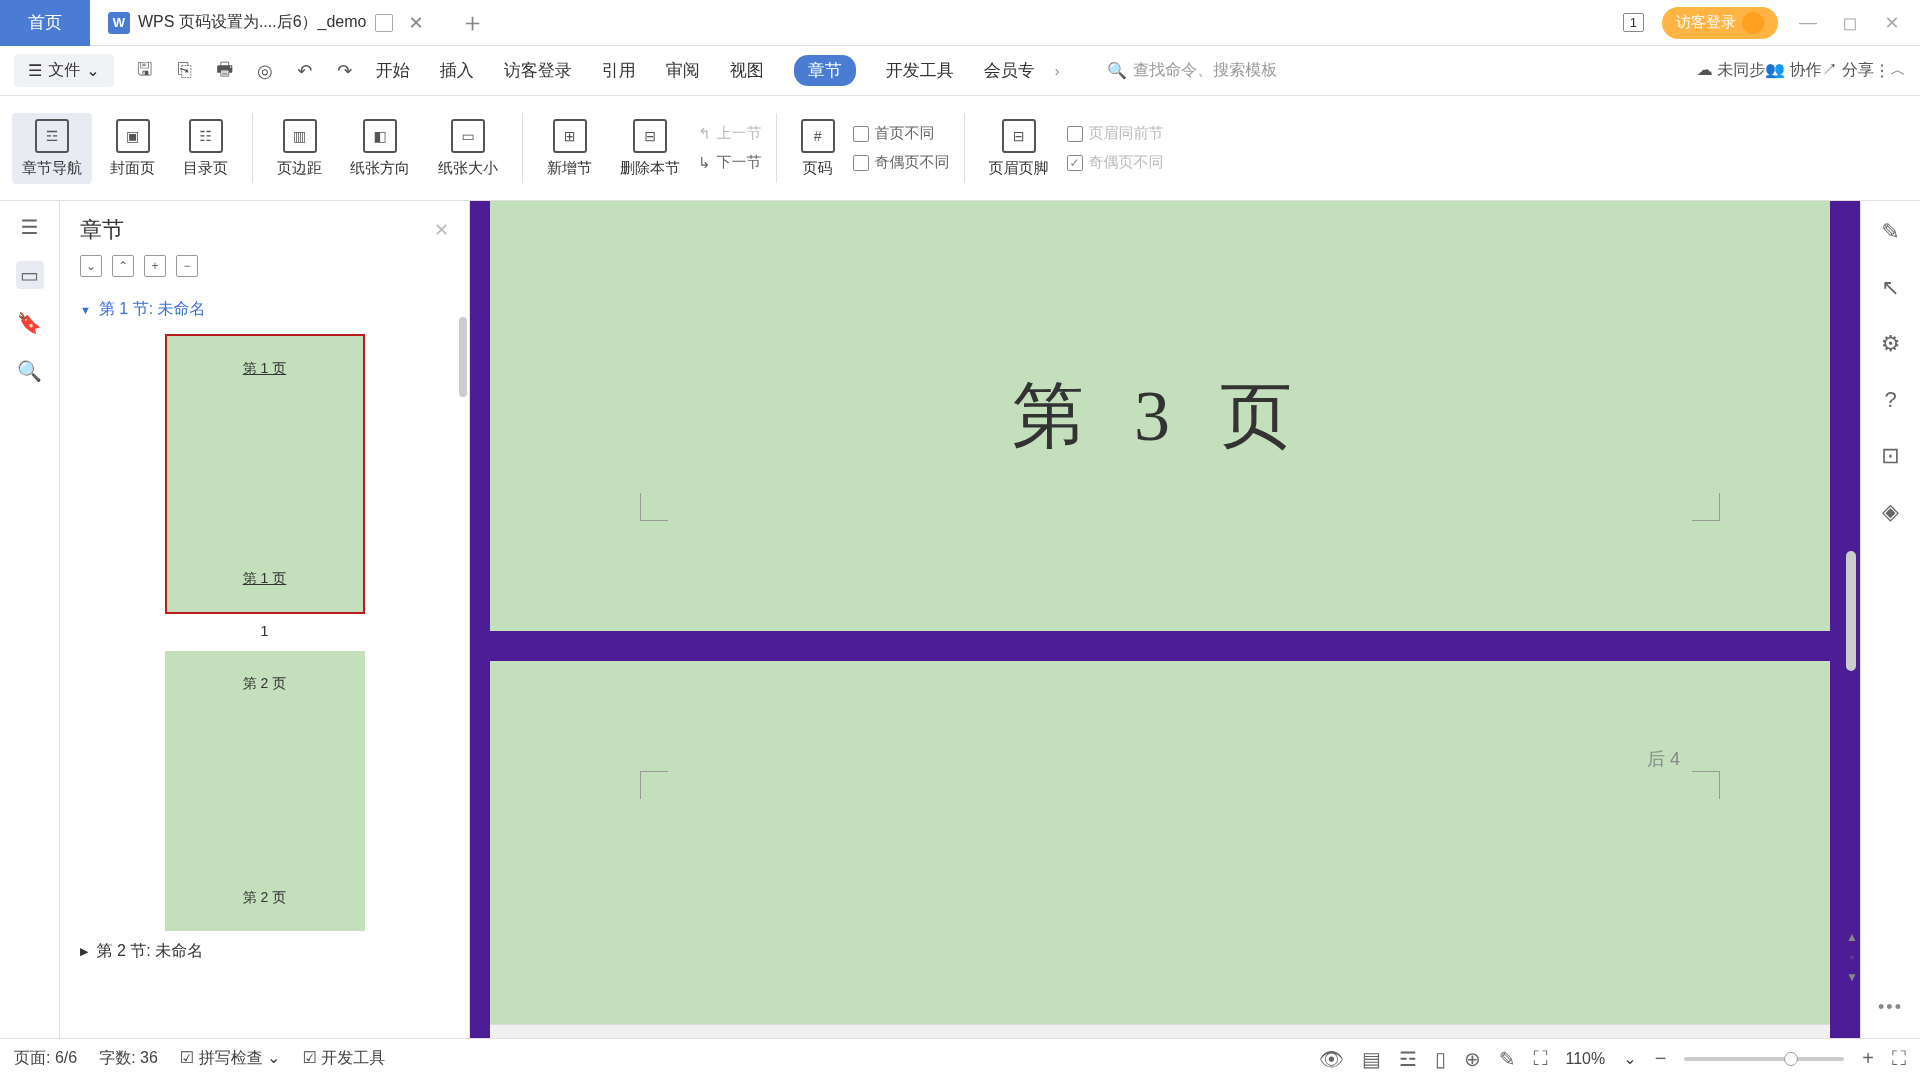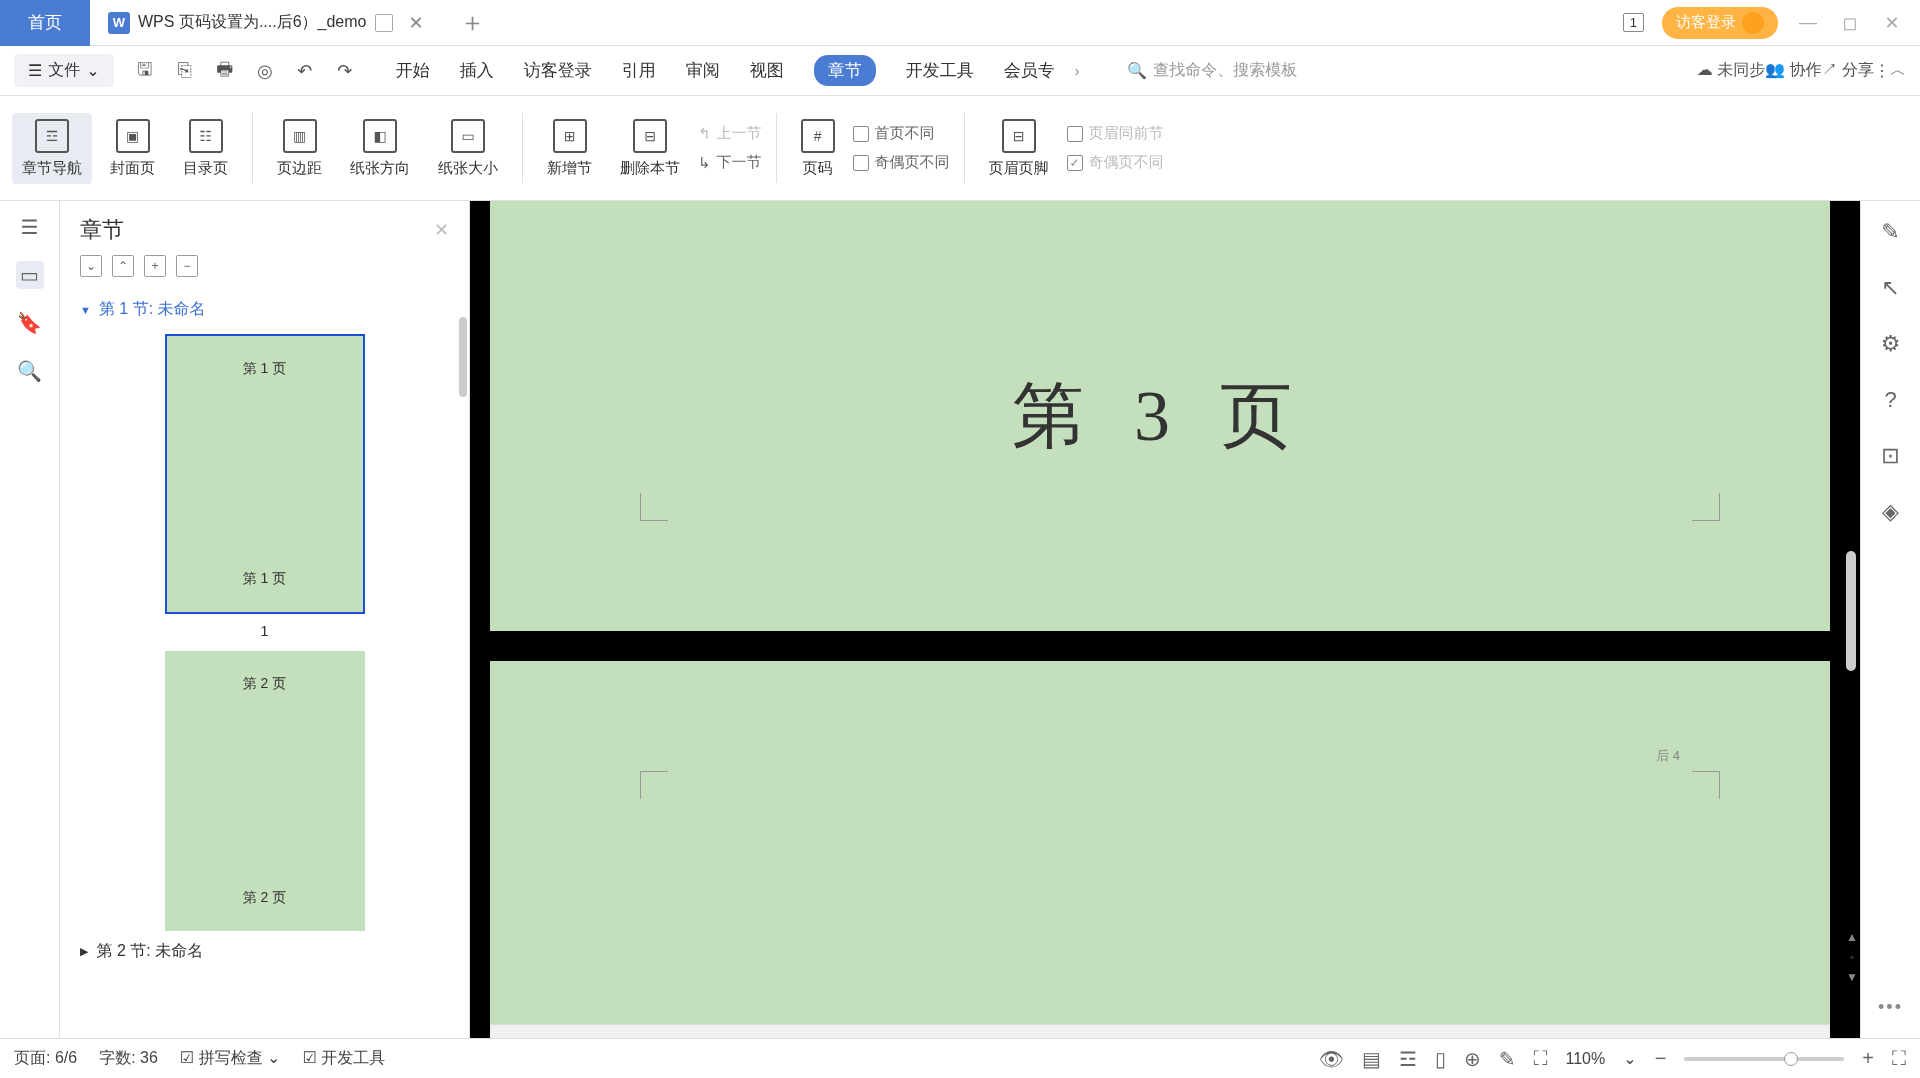"开始" .menu-items { margin-left: 20px -> none }
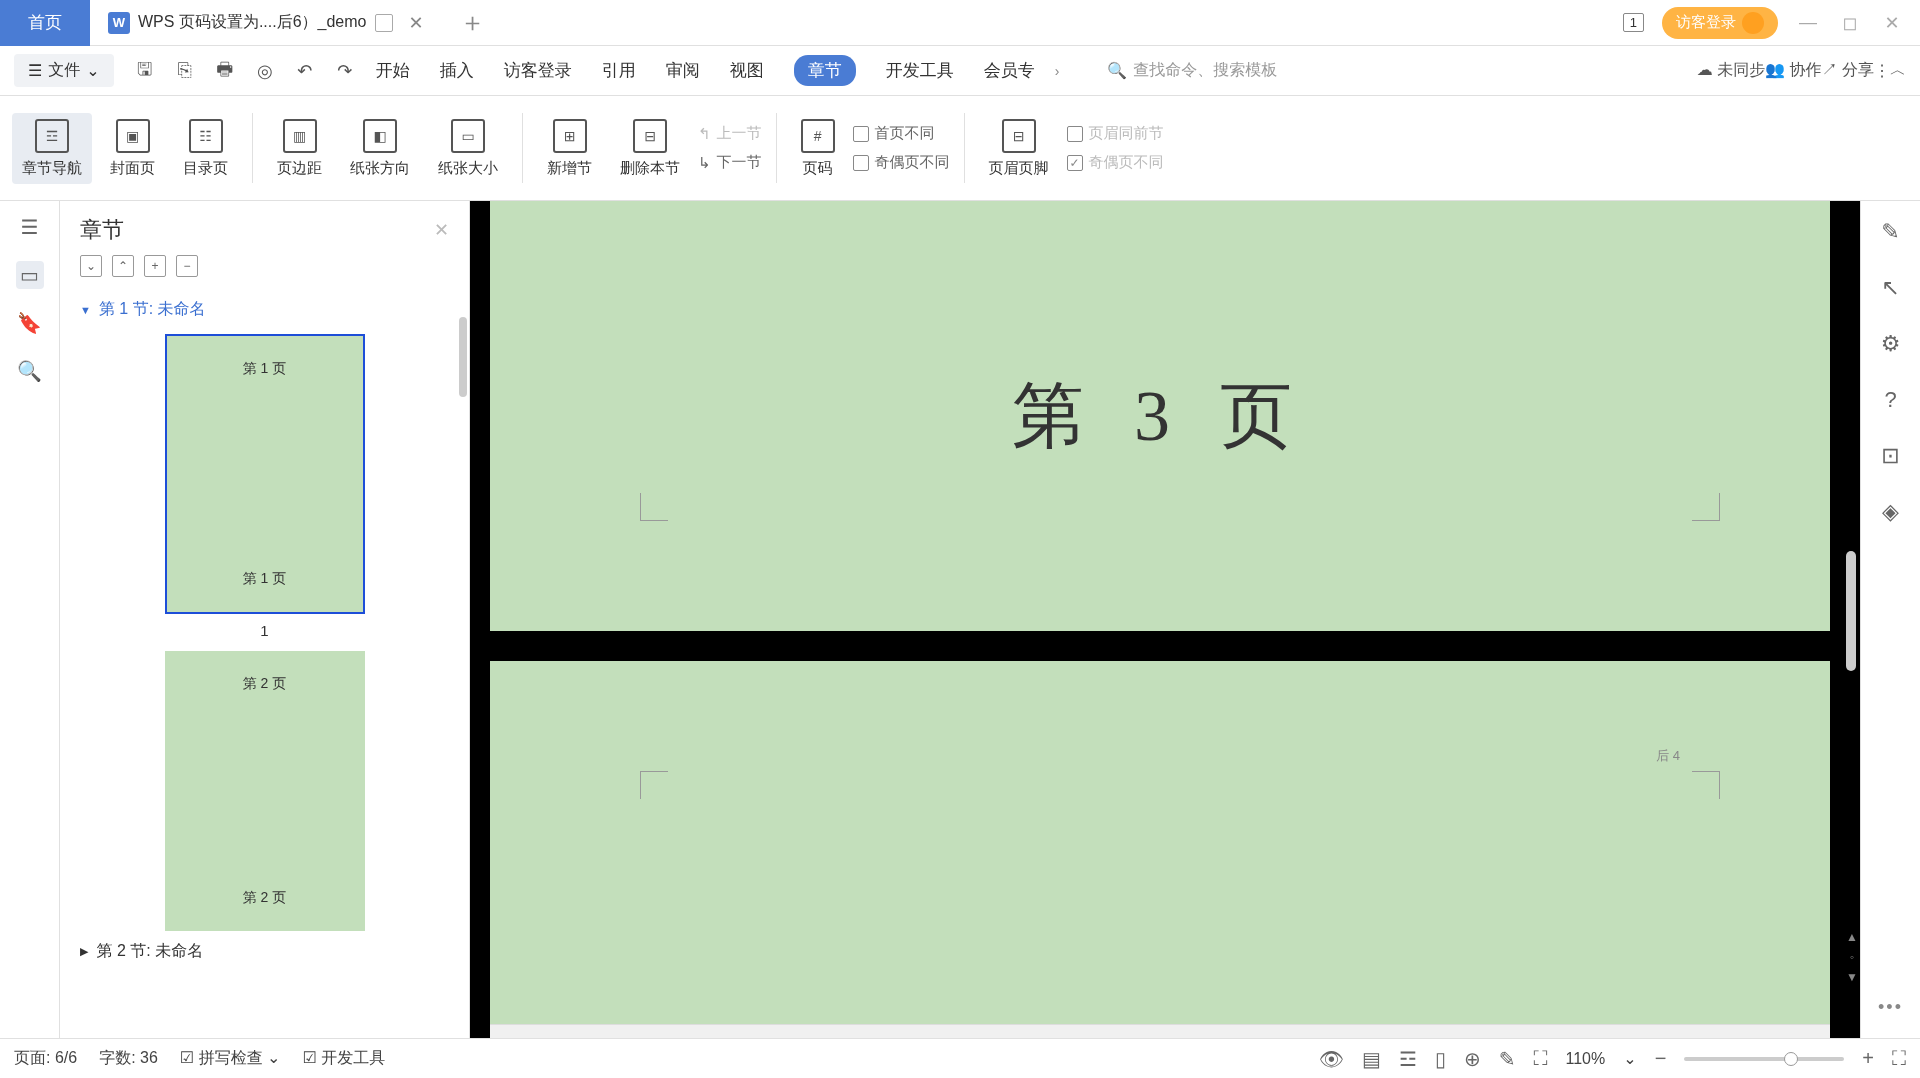"第 1 页" .thumb.selected { border: 2px solid #1d4ed8 -> 2px solid #b91c1c; text-decoration: none -> underline }
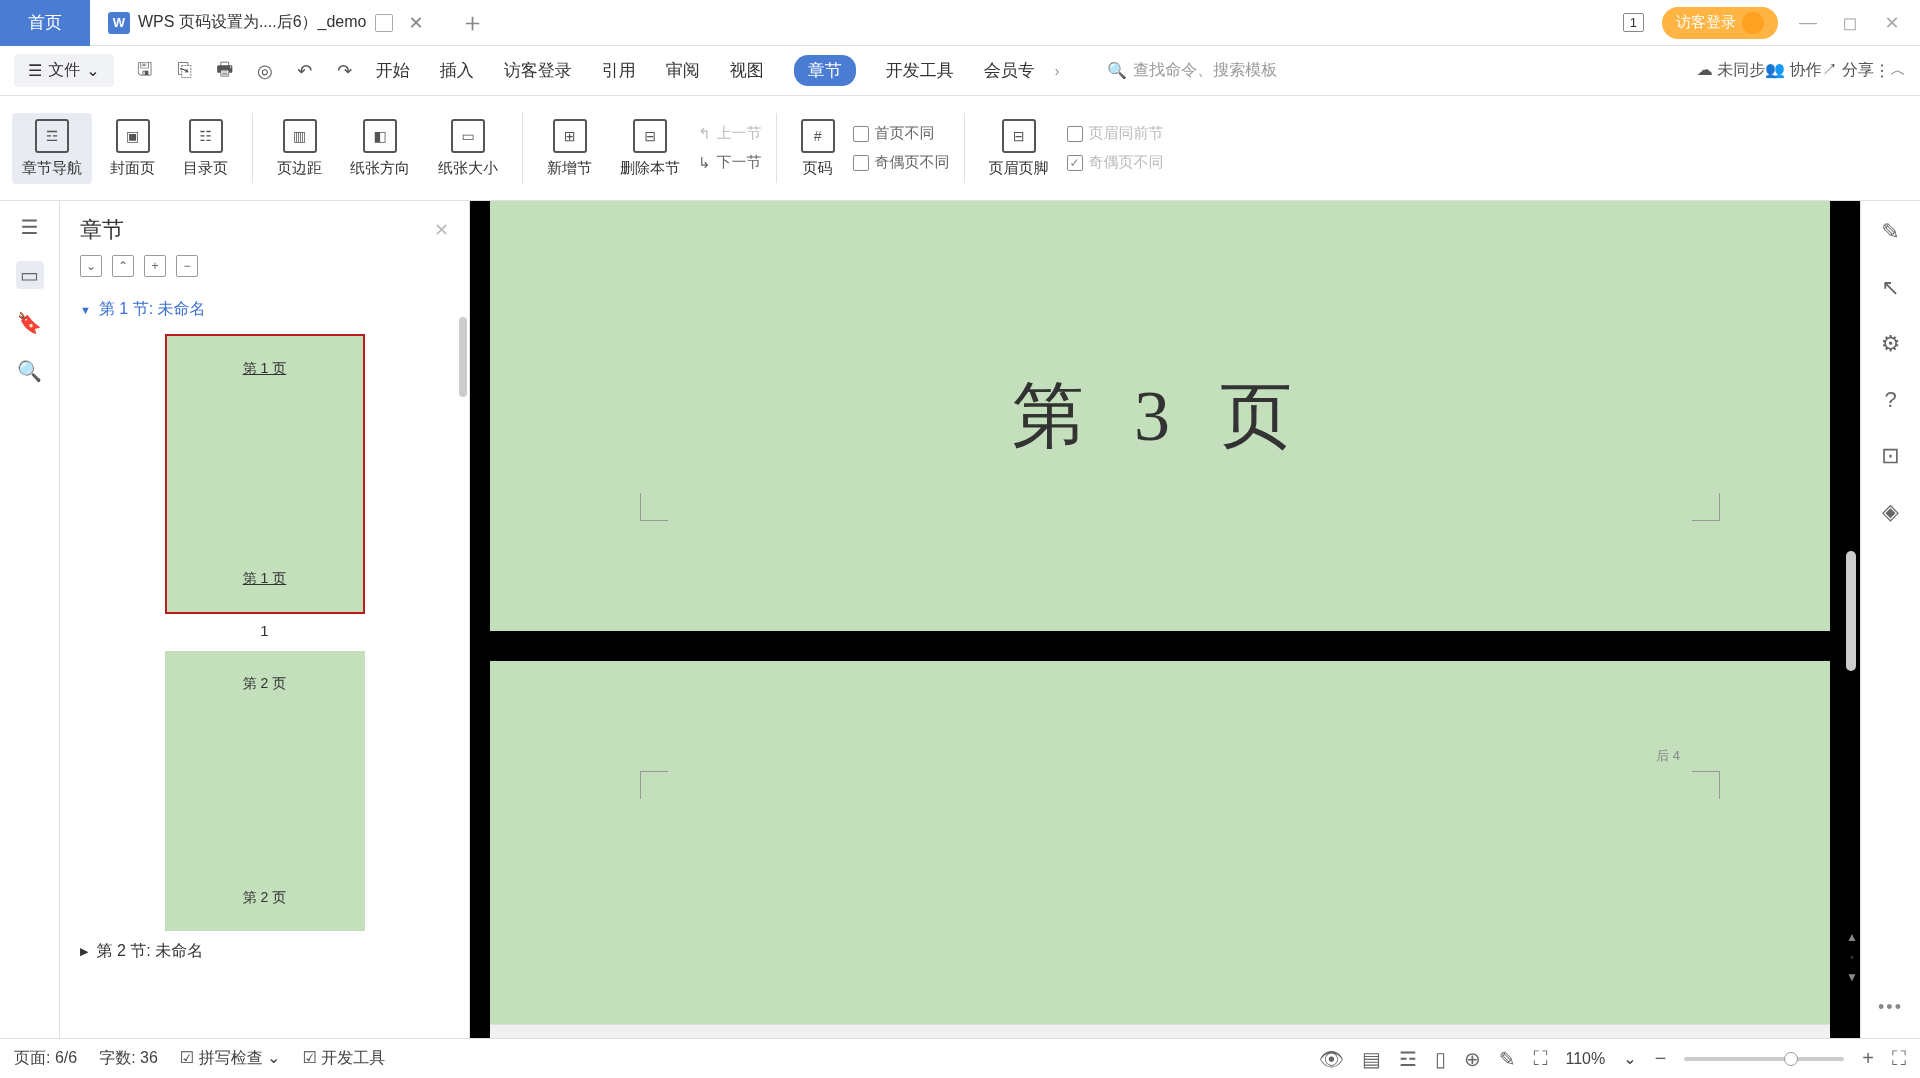"第 3 页" .canvas-wrap { background: #000000 -> #4c1d95 }
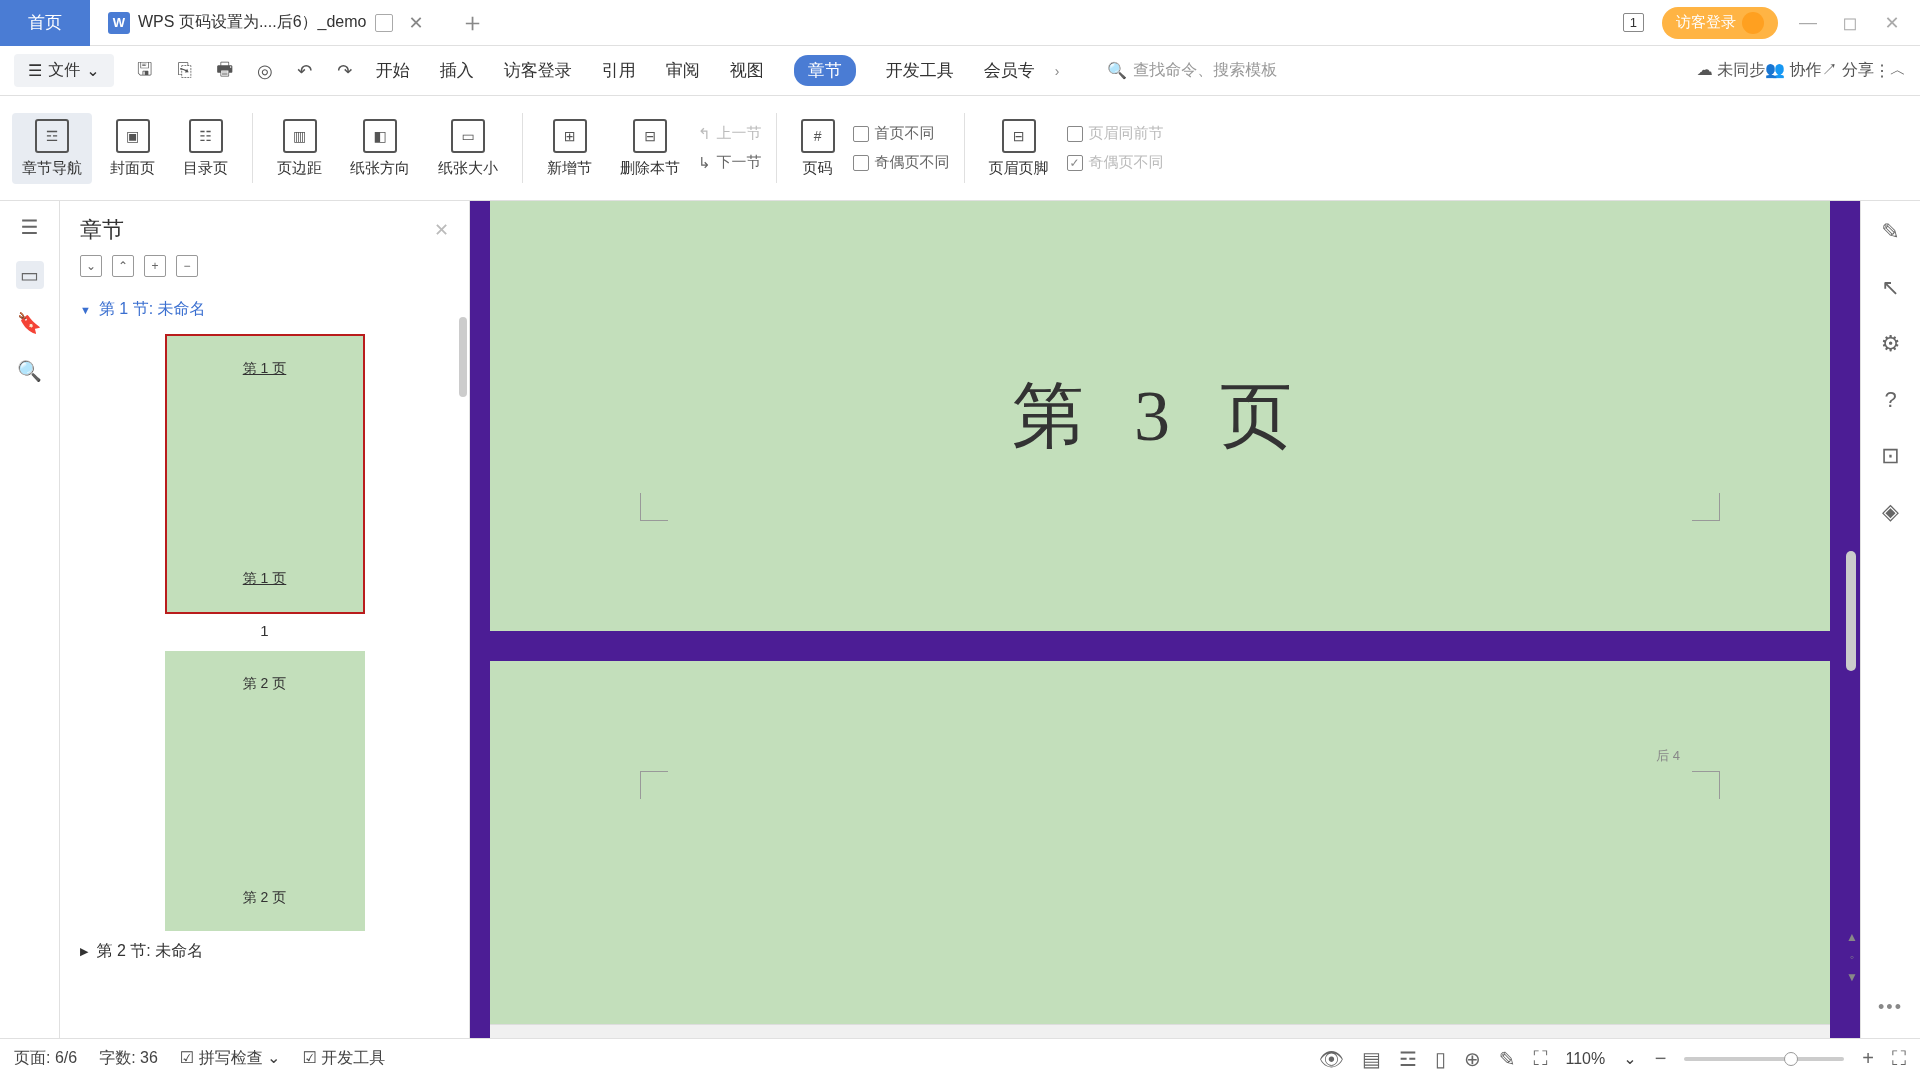"后 4" .pgnum-header { font-size: 13px -> 18px }
